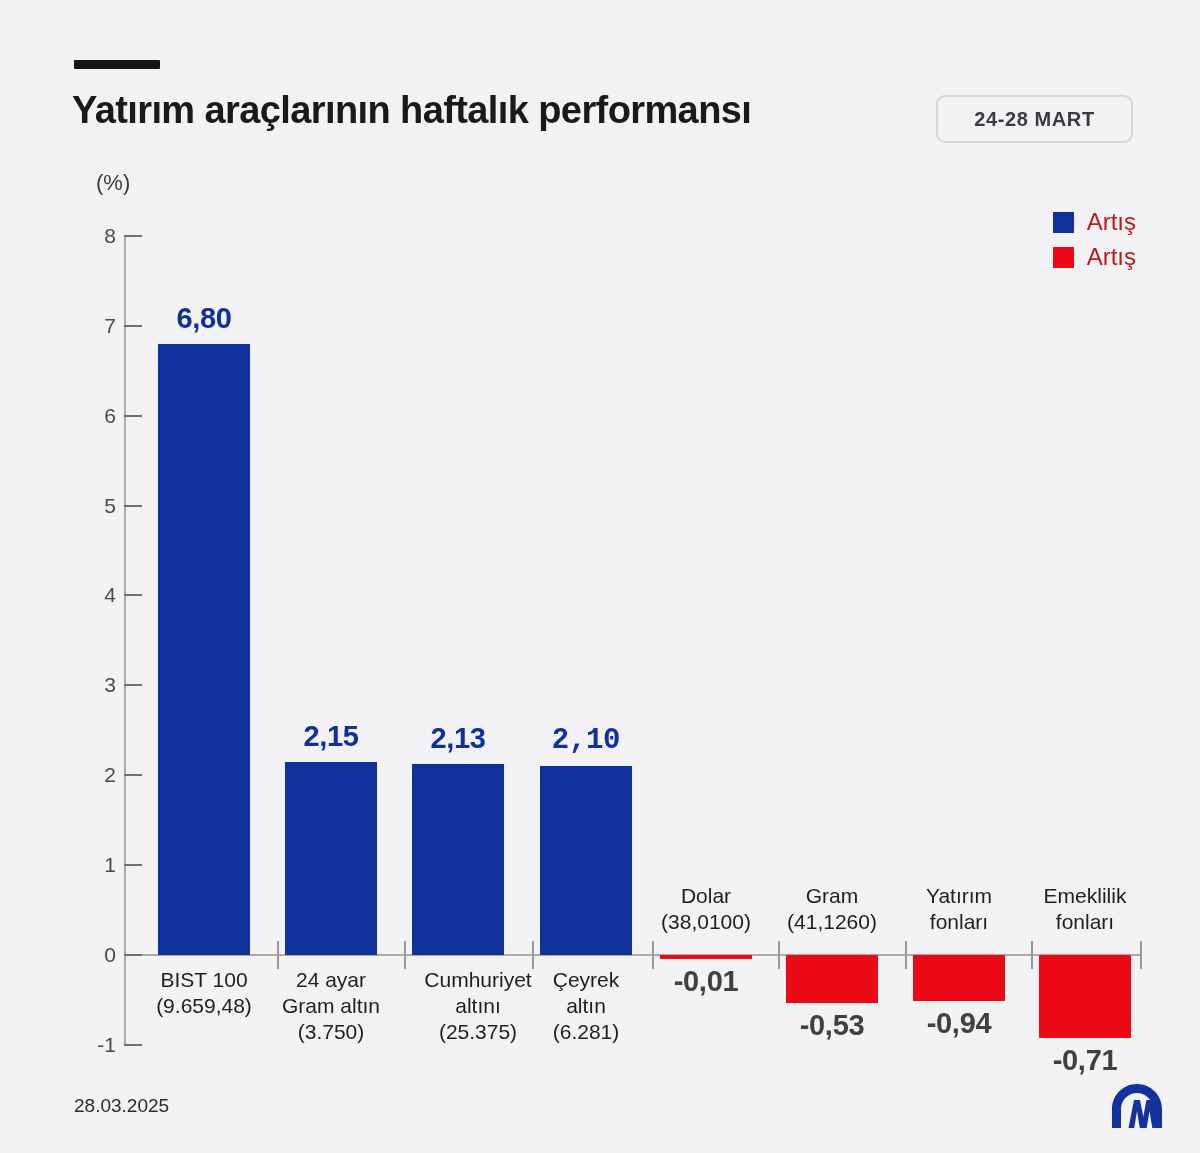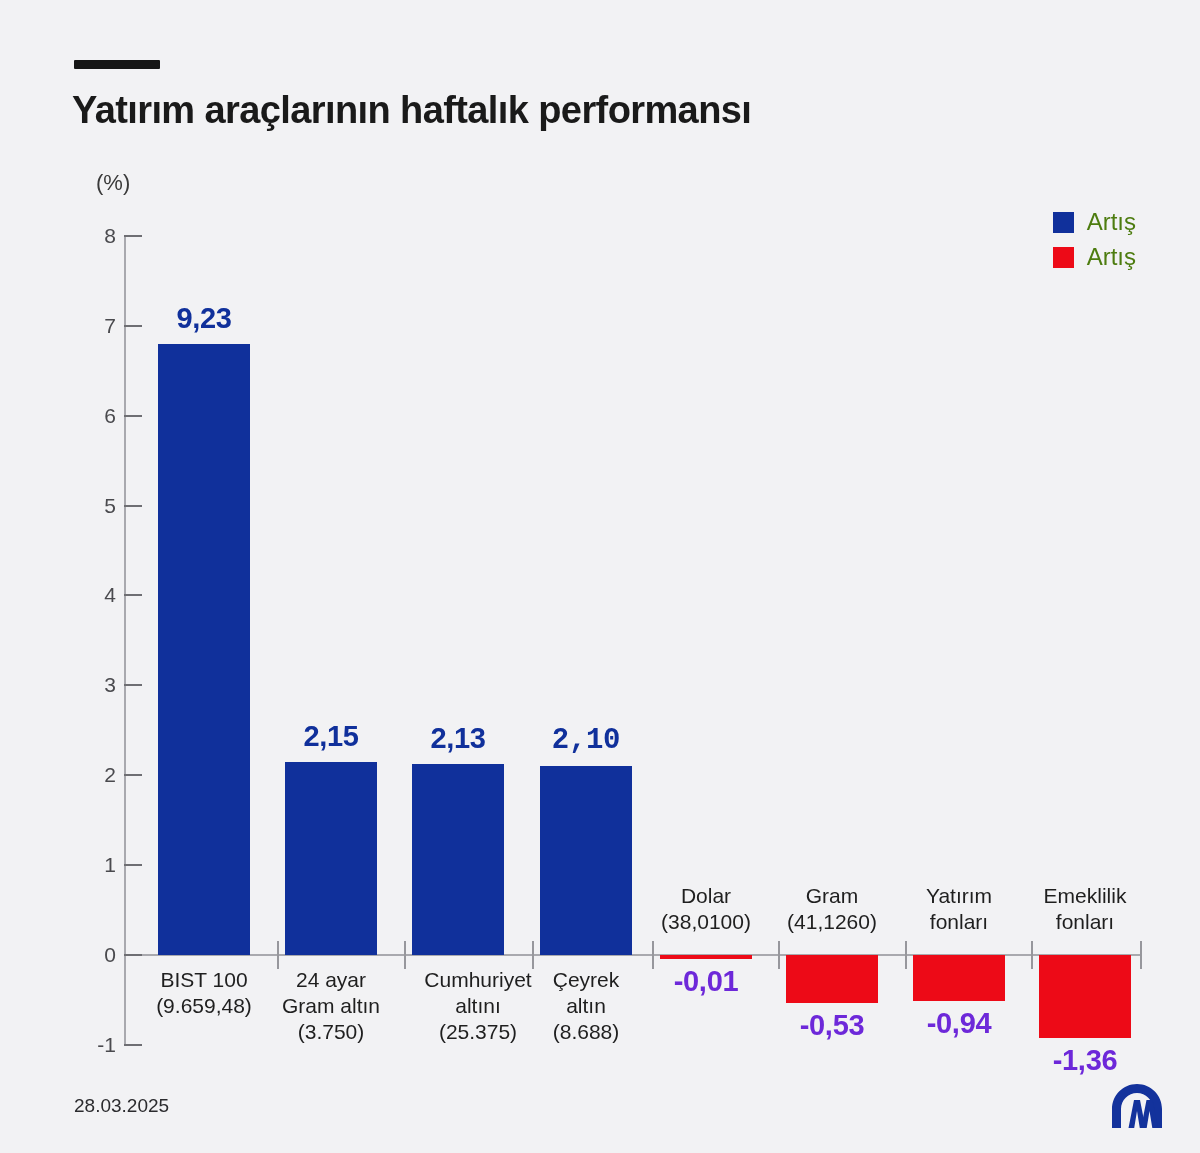"24-28 MART" div { html: none -> <div> <span>24-28 MART</span> </div> }
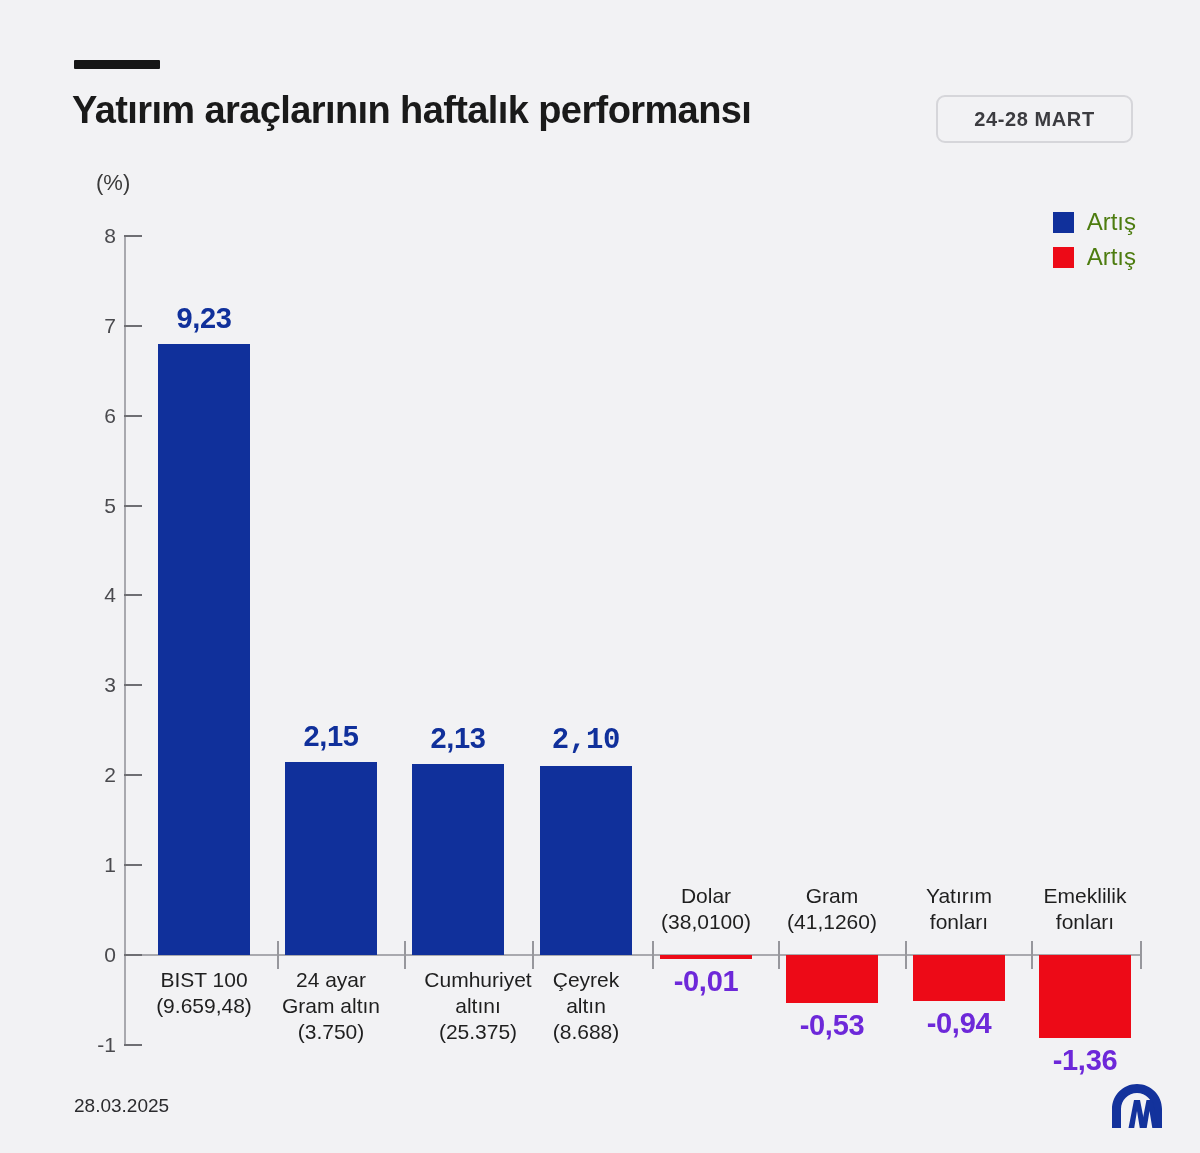"Artış" .legend-label { color: #4d7c0f -> #b91c1c }
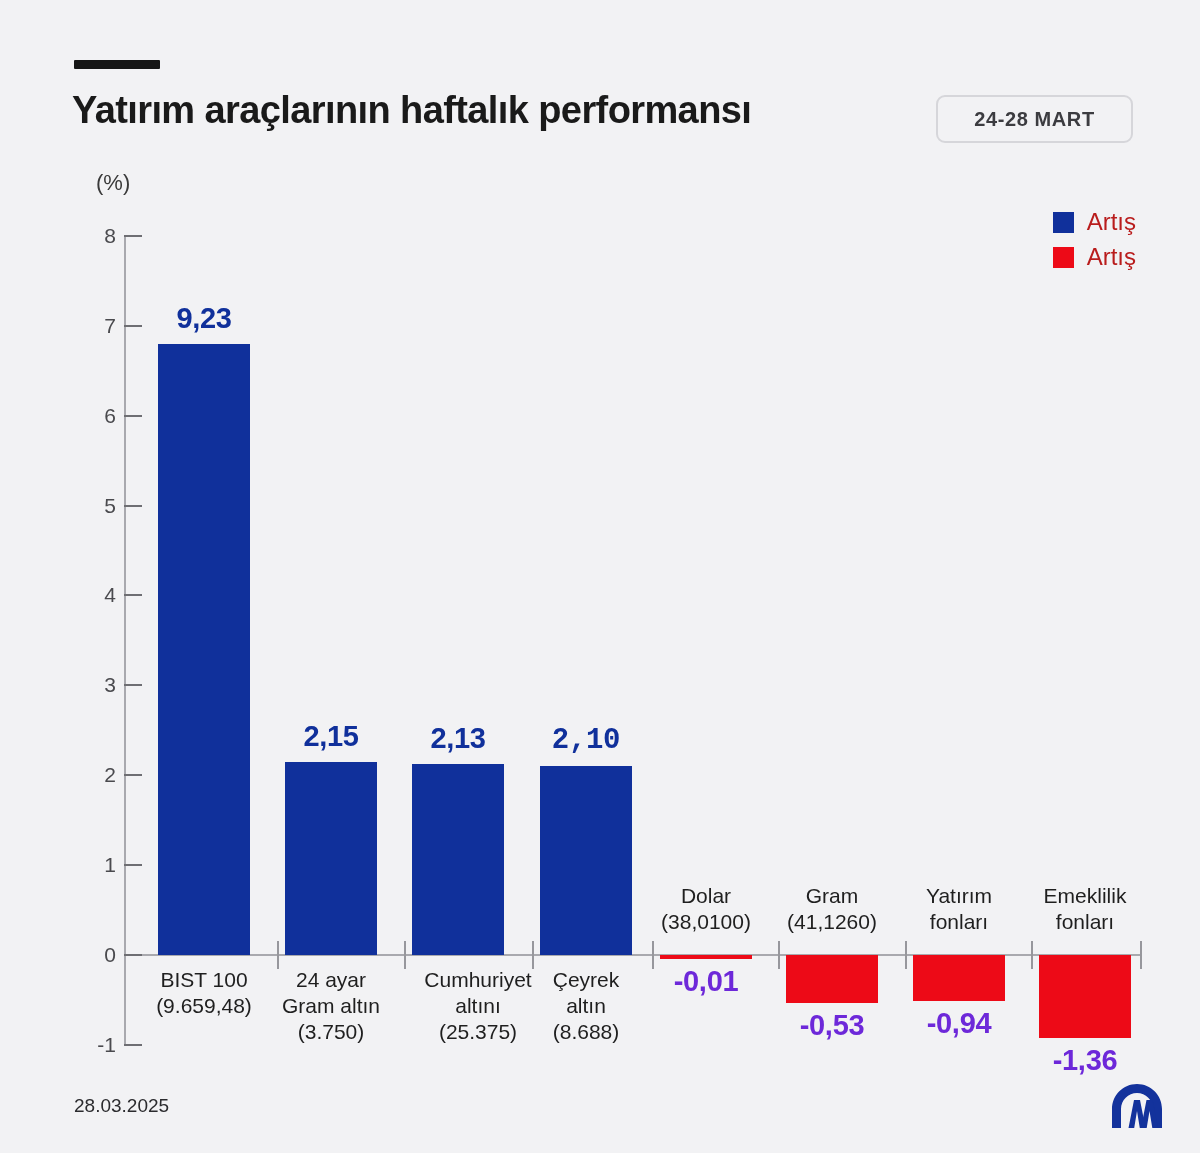"9,23" div.bar-value { text: 9,23 -> 6,80 }
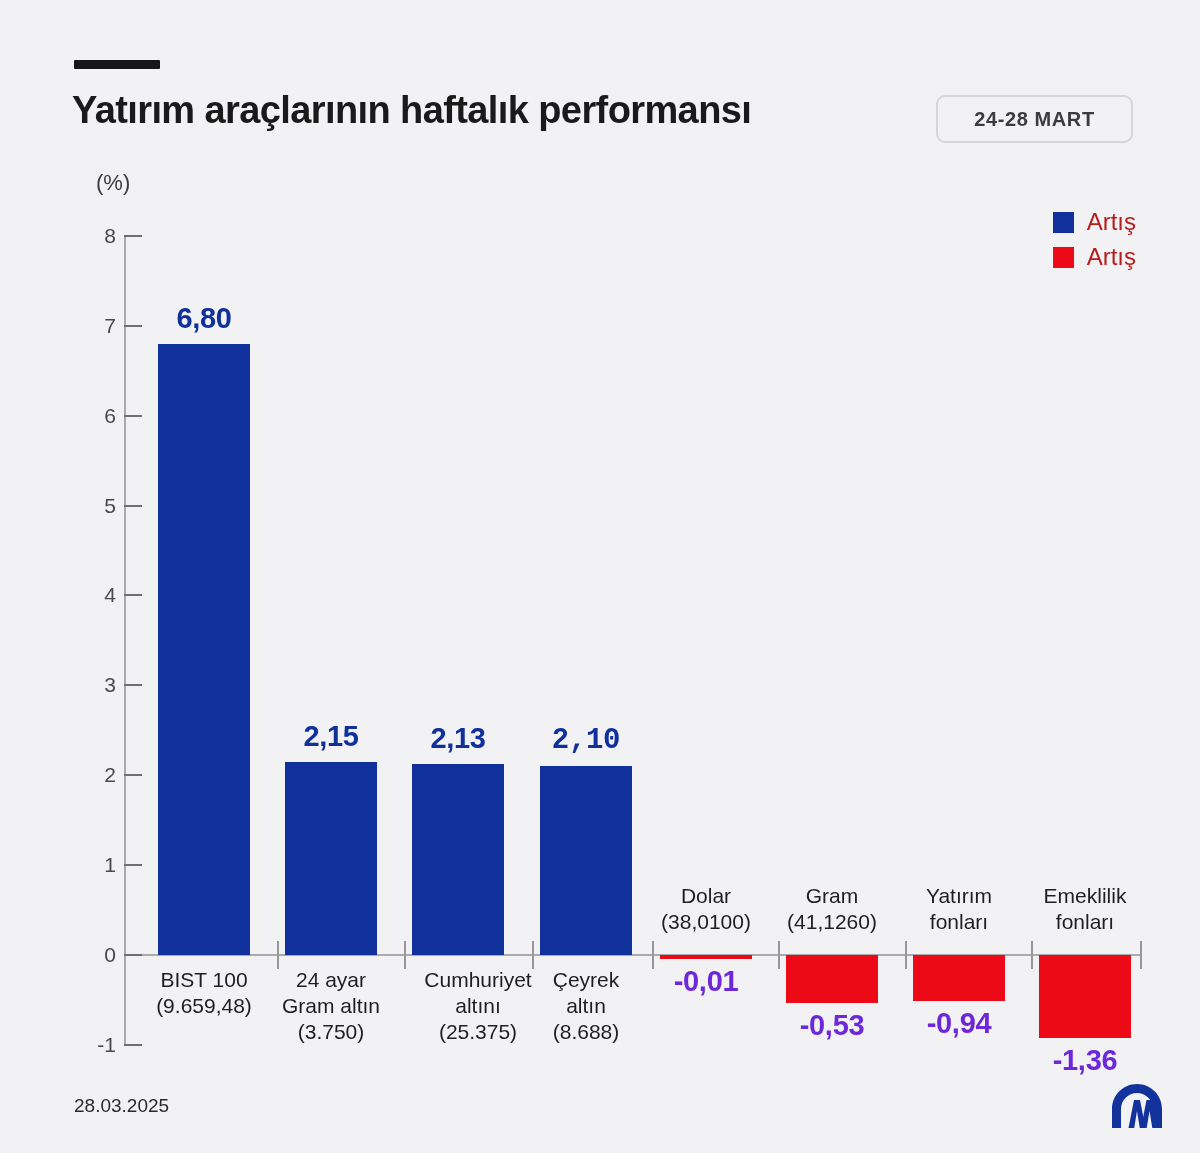"Çeyrek" div.cat-label { text: 8.688 -> 6.281 }
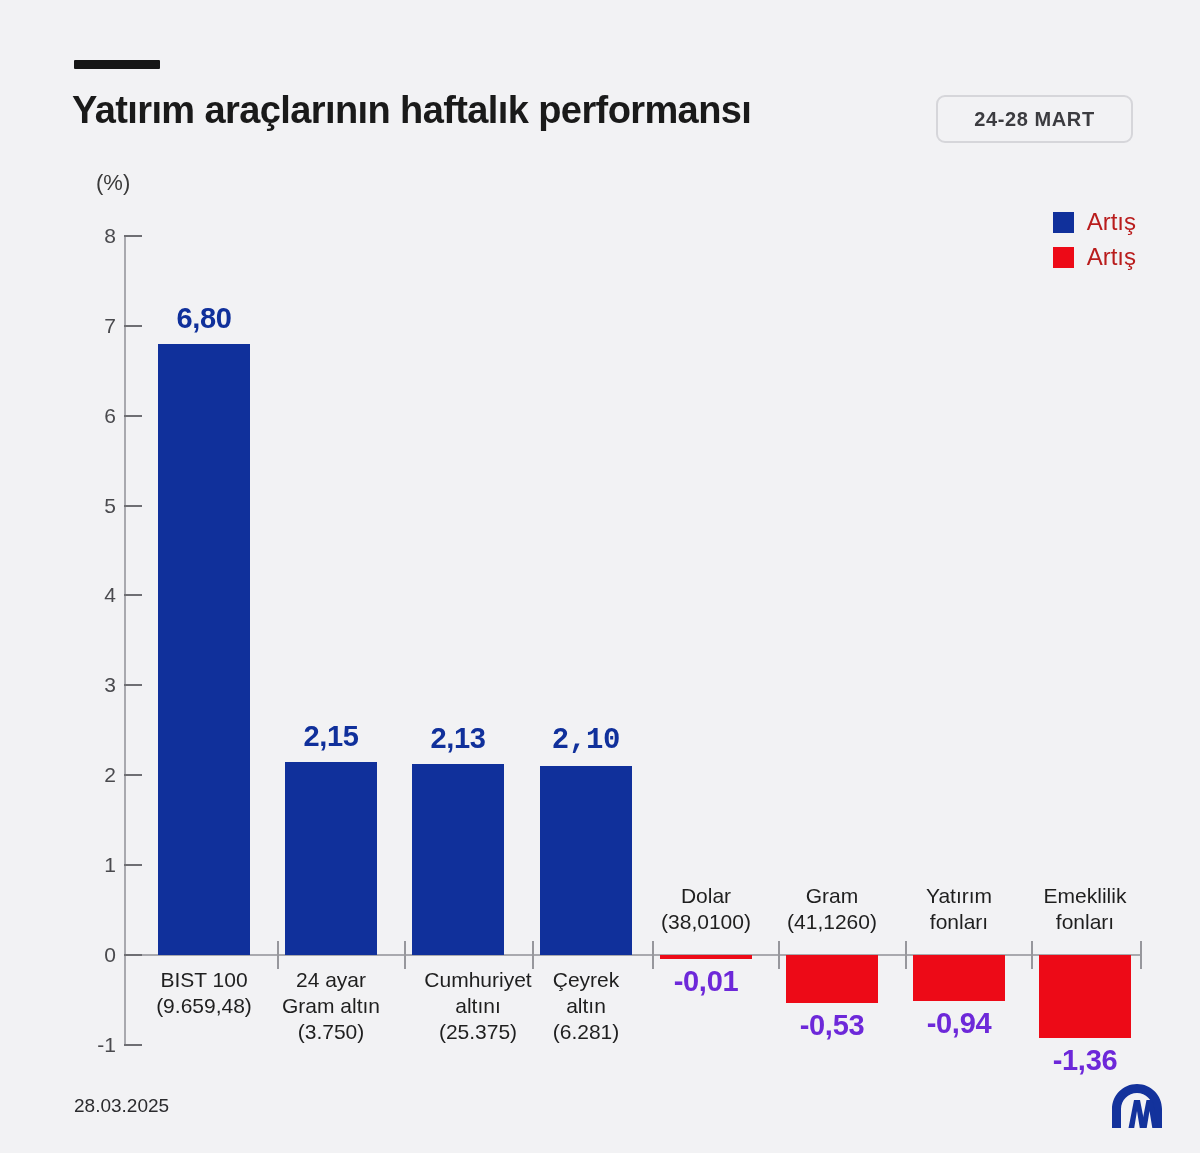"-0,01" .bar-value.down { color: #6d28d9 -> #404040 }
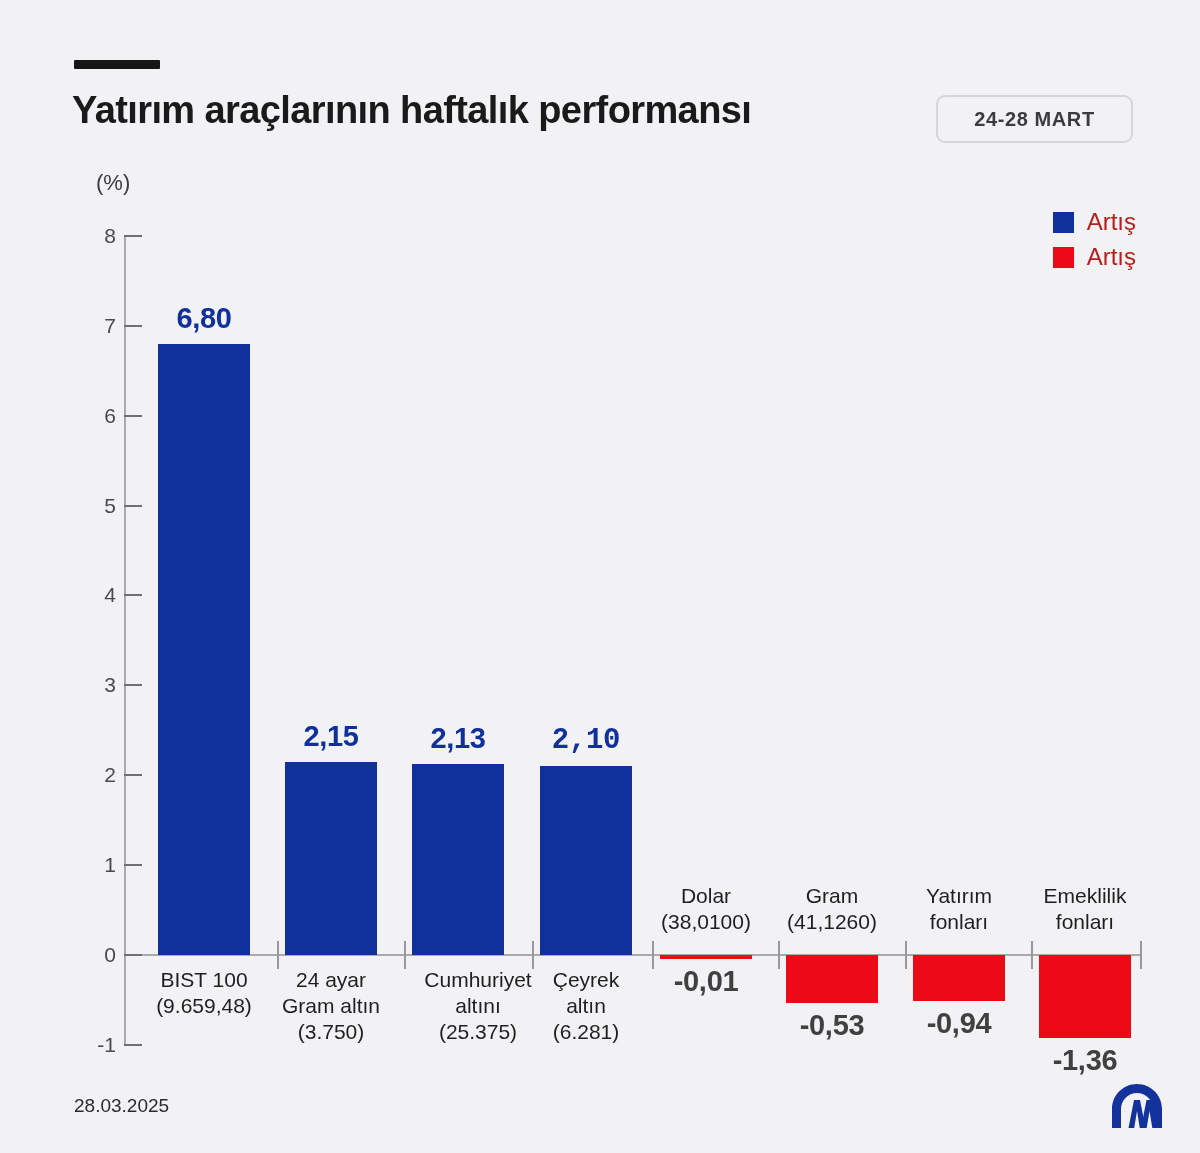"-1,36" div.bar-value { text: -1,36 -> -0,71 }
